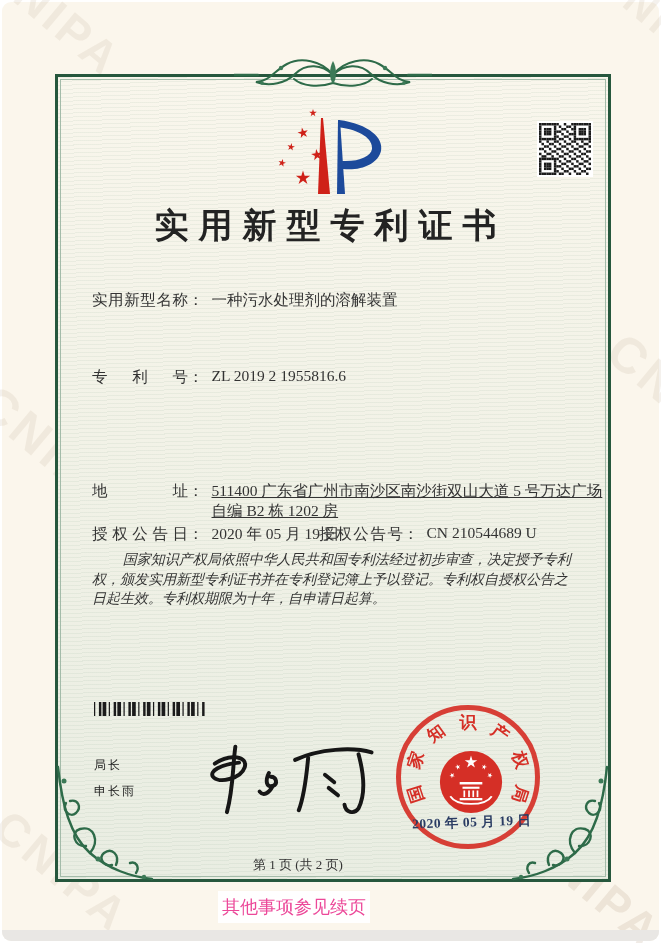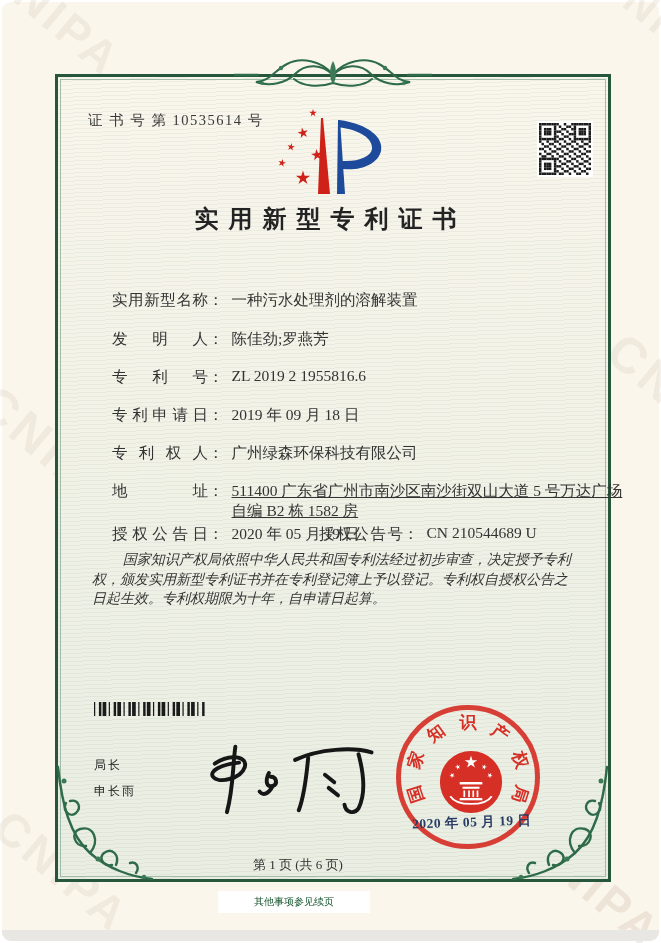"证 书 号 第 10535614" div.cert-no { html: <div>证 书 号 第 10535614 号</div> -> none }
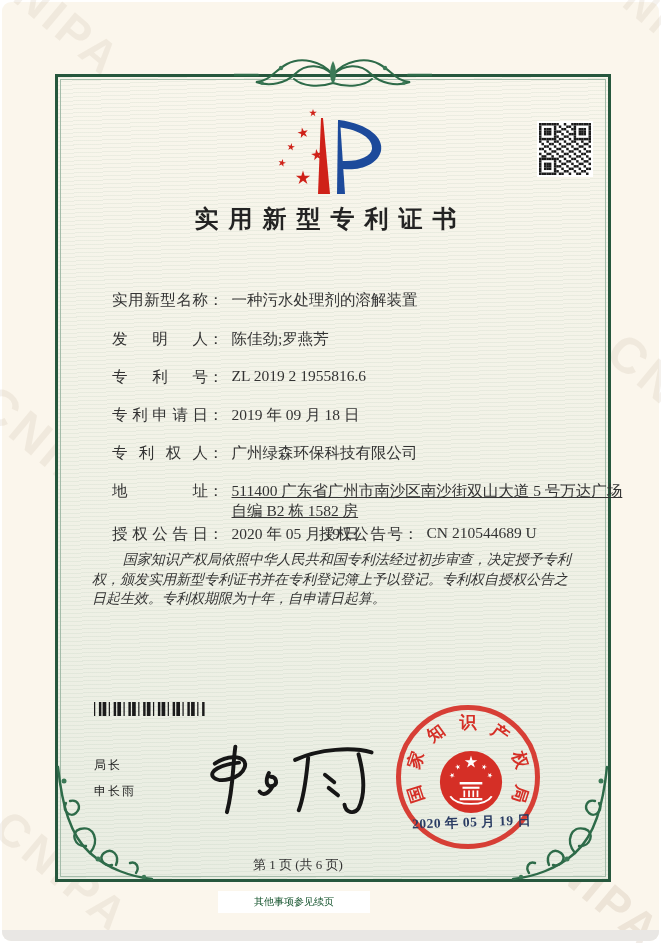"实用新型专利证书" .title { font-size: 24px -> 34px }
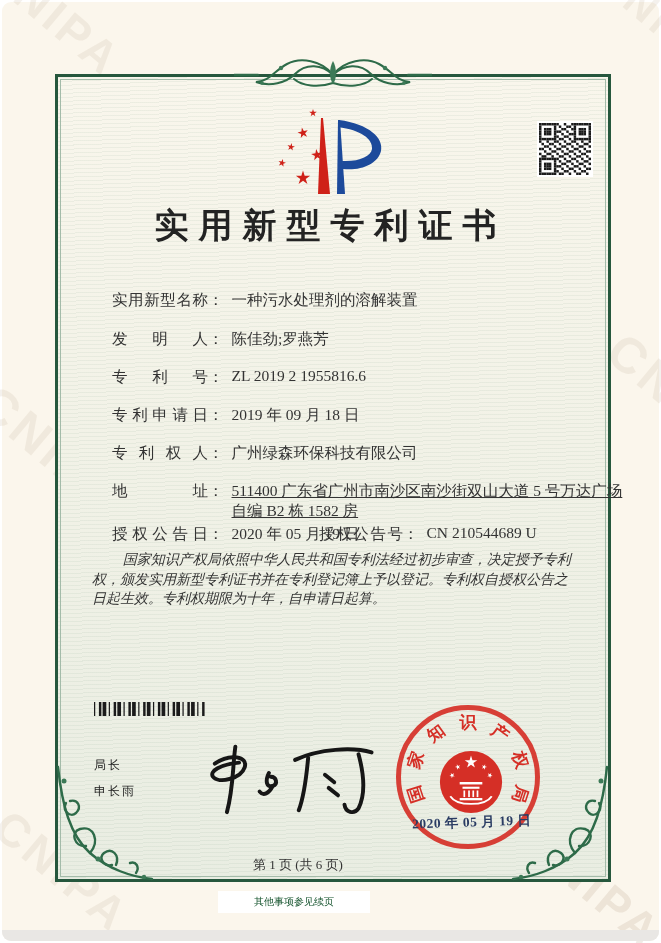"实用新型名称" .flabel { margin-left: 20px -> none }
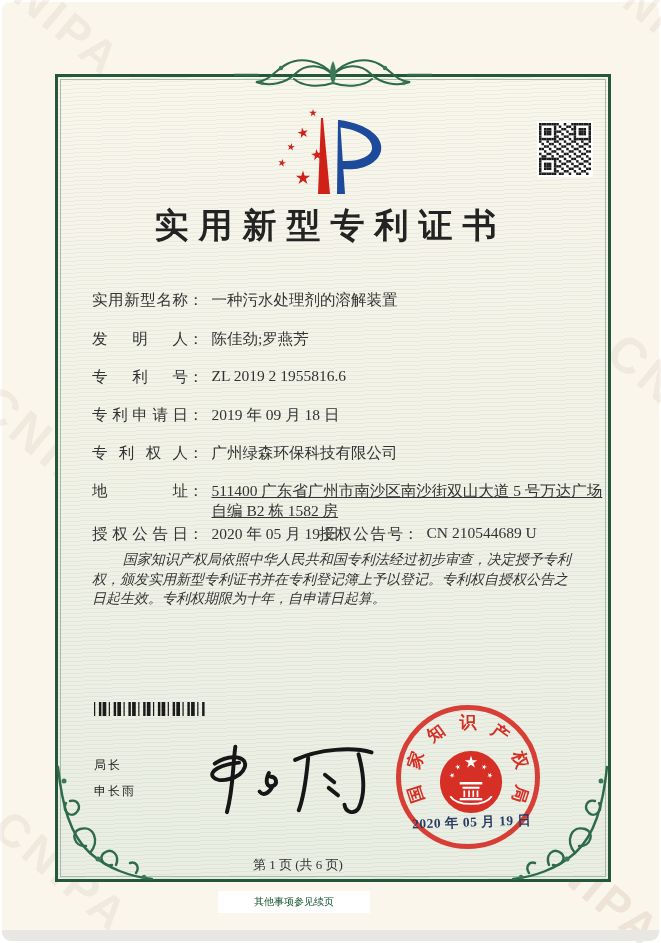"发明人： 陈佳劲;罗燕芳" div.frow { html: <div> <span>发明人</span><span>：</span><span>陈佳劲;罗燕芳</span> </div> -> none }
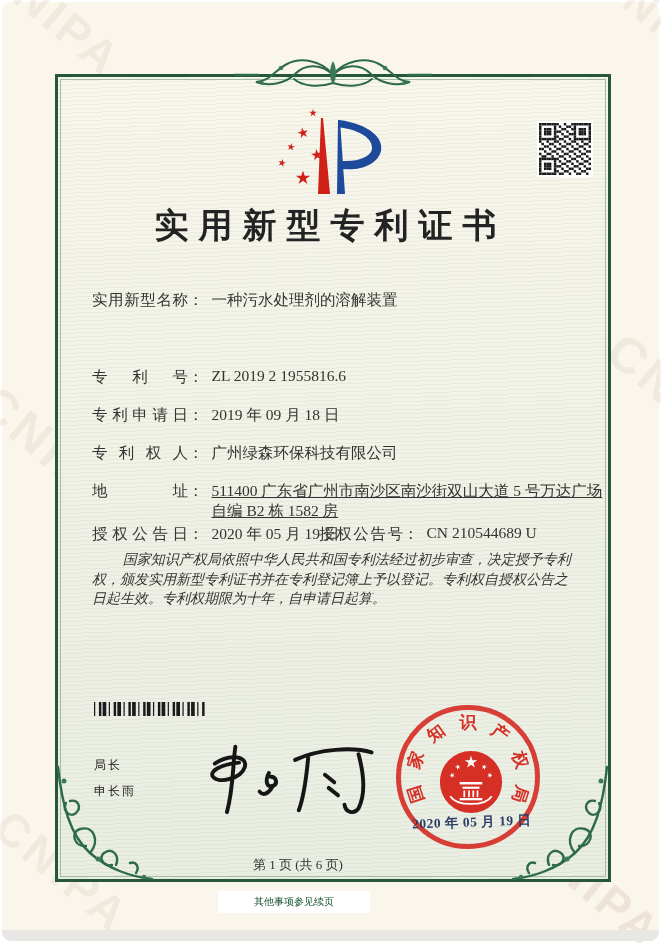"专利申请日： 2019 年 09 月" div.frow { html: <div> <span>专利申请日</span><span>：</span><span>2019 年 09 月 18 日</span> </div> -> none }
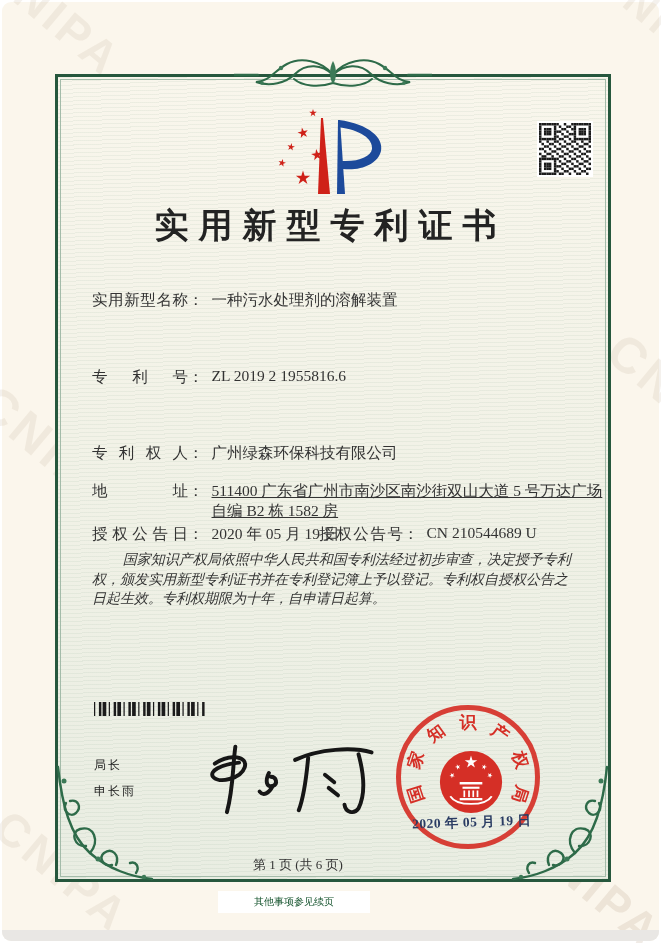"专利权人： 广州绿森环保科技有限公司" div.frow { html: <div> <span>专利权人</span><span>：</span><span>广州绿森环保科技有限公司</span> </div> -> none }
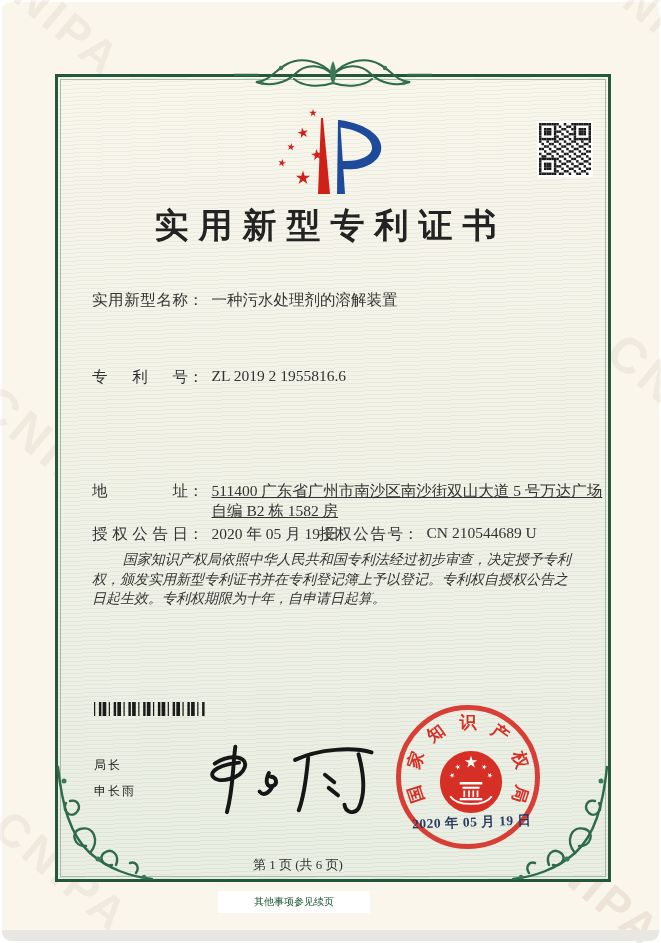"自编 B2 栋 1582 房" span { text: 1582 -> 1202 }
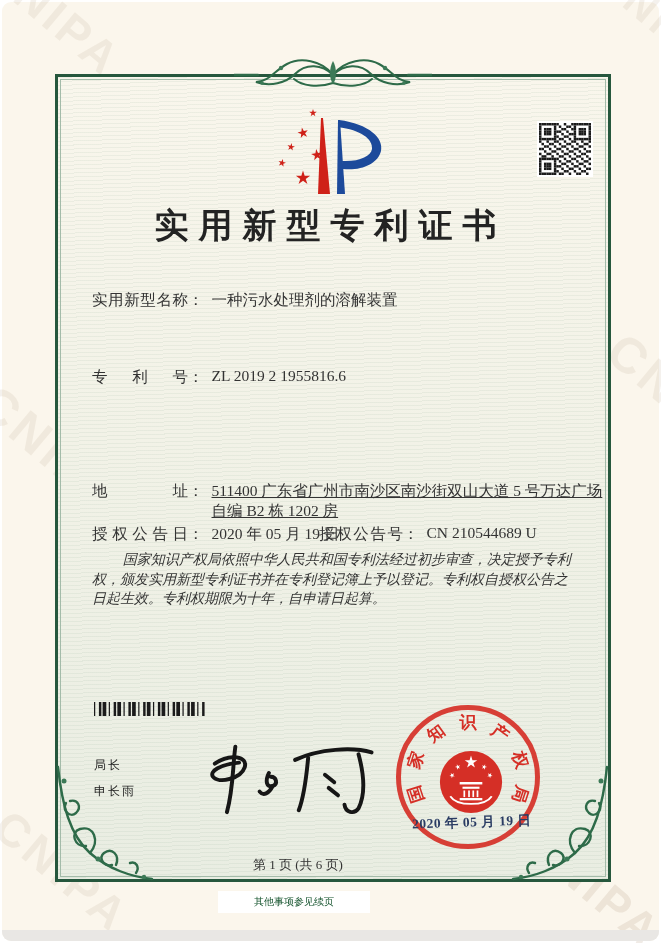"第 1 页 (共 6" div.page-num { text: 6 -> 2 }
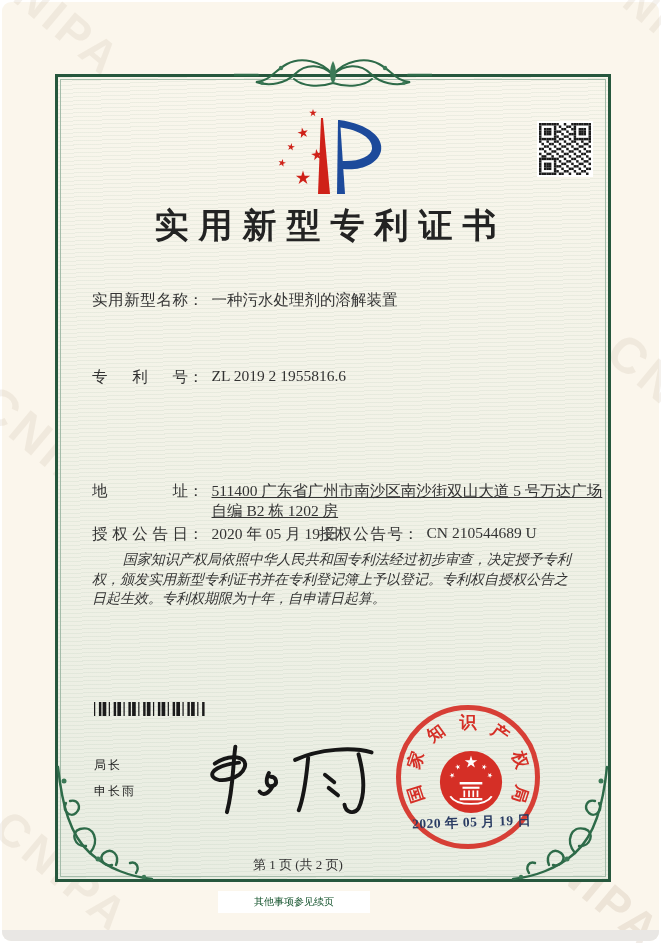"其他事项参见续页" .cont-note { color: #14532d -> #ec4899; font-size: 10px -> 18px }
